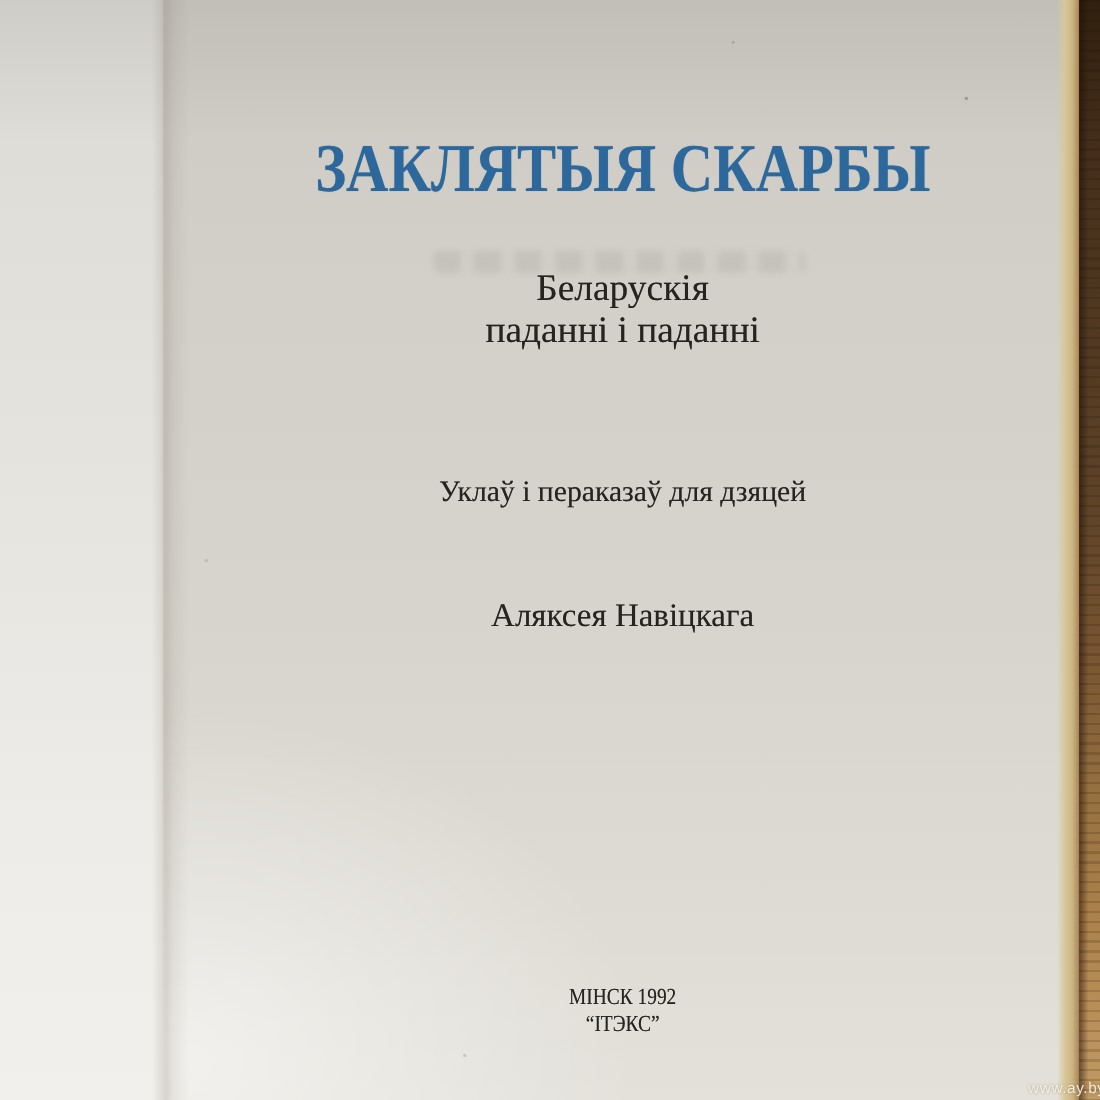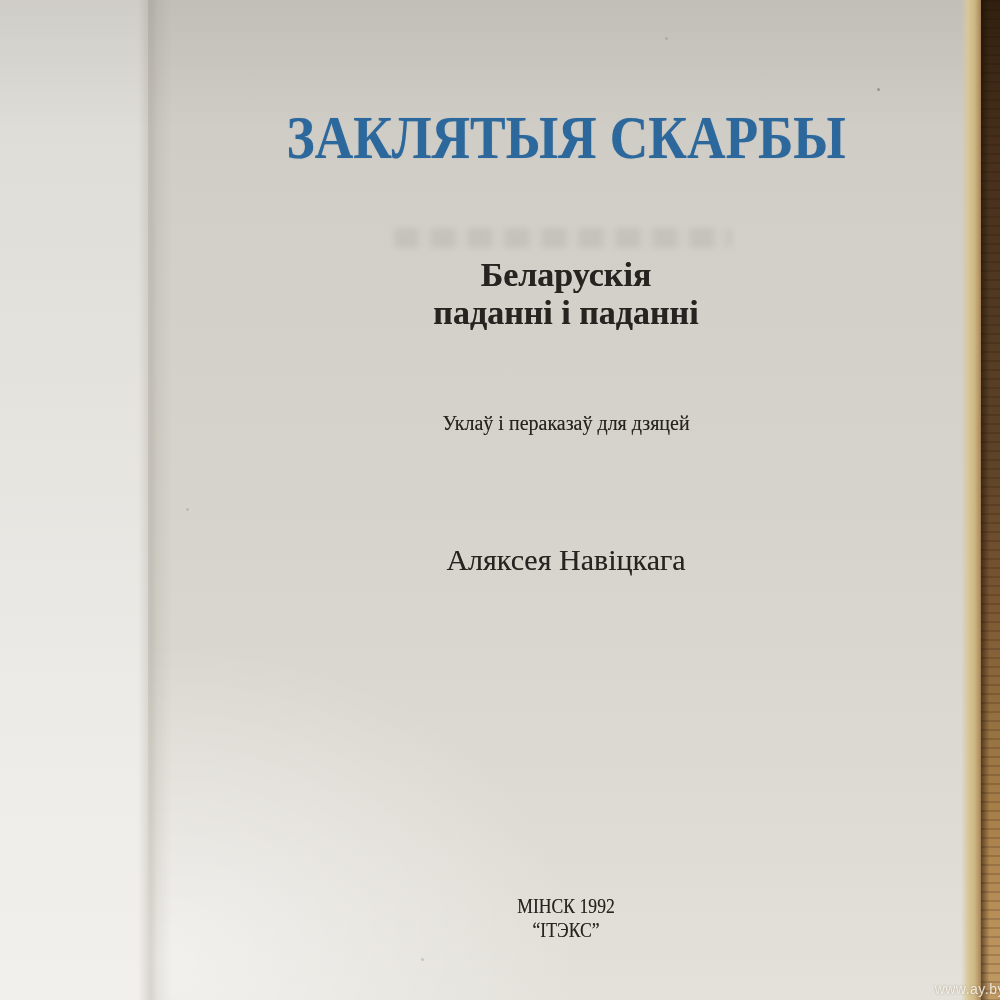"ЗАКЛЯТЫЯ СКАРБЫ" .title-block { top: 105px -> 122px }
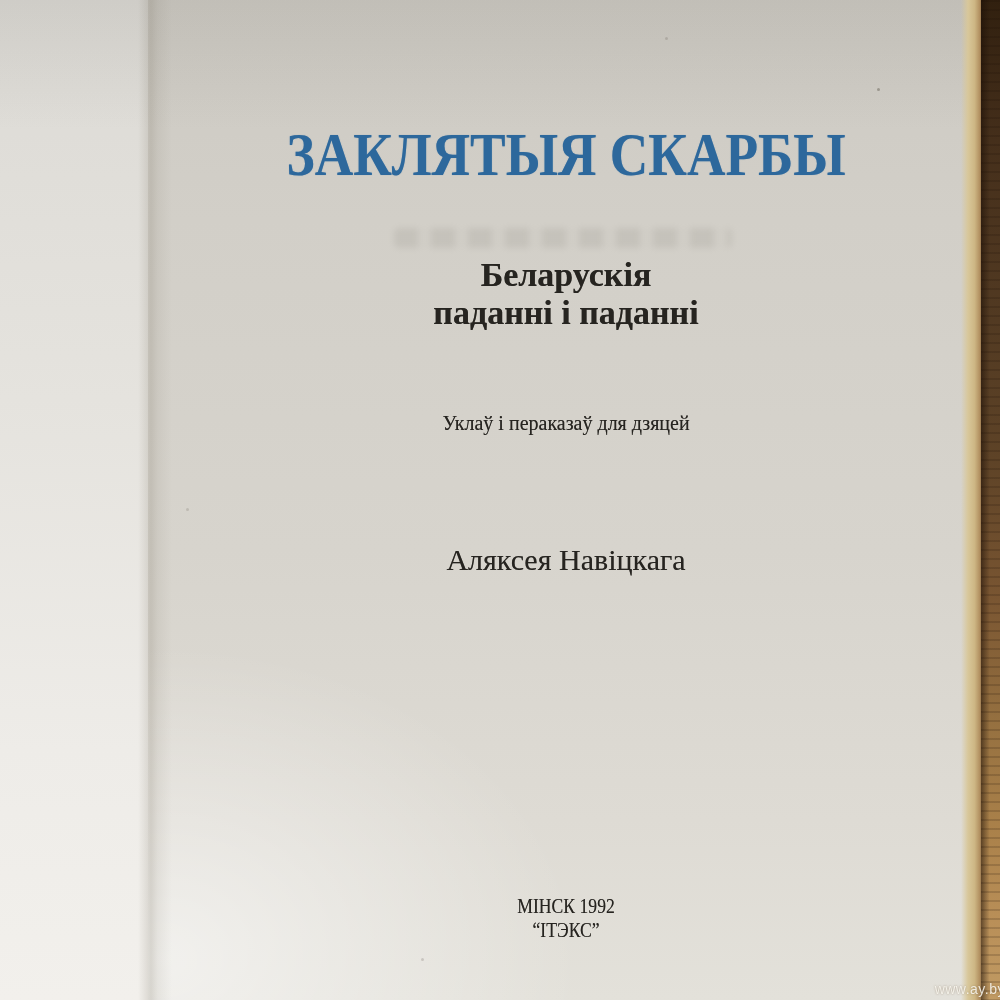"Беларускія" .subtitle-block { font-weight: bold -> normal; top: 256px -> 244px }
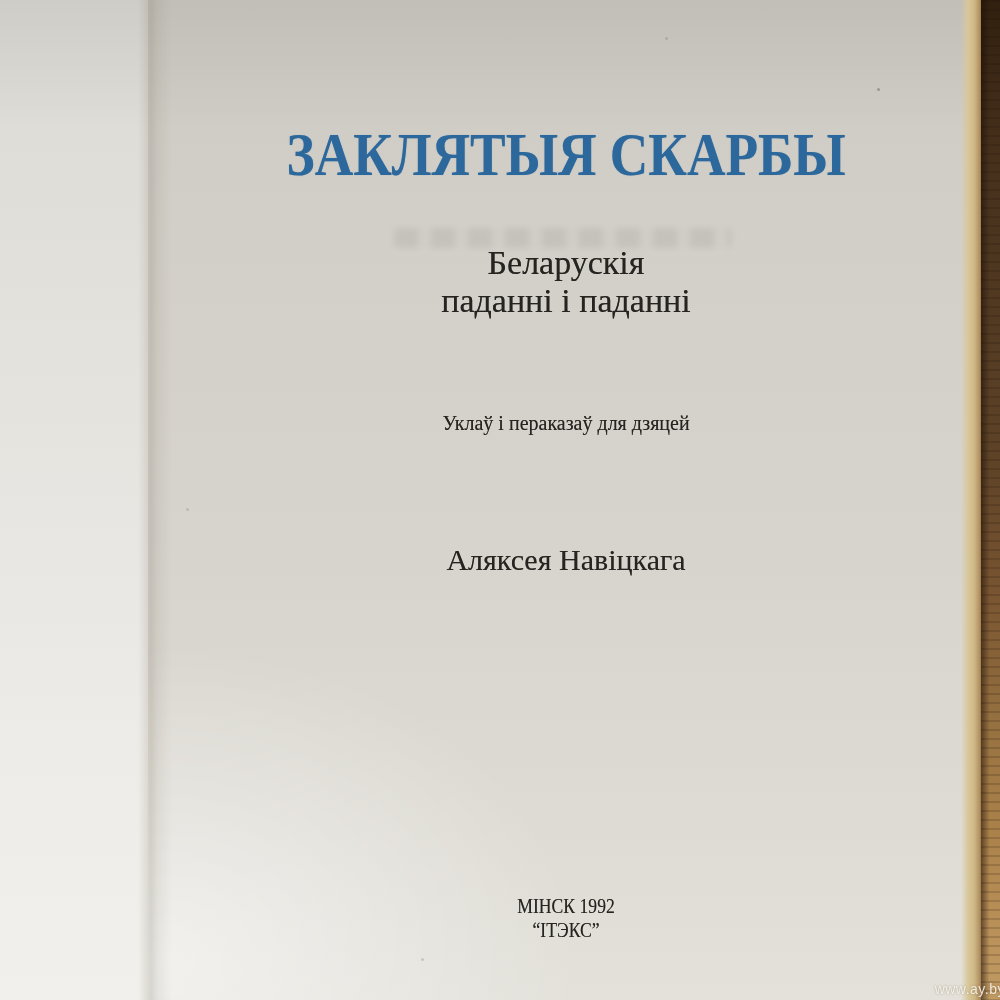"Уклаў і пераказаў для дзяцей" .compiler-block { font-size: 20px -> 27px; top: 405px -> 428px }
